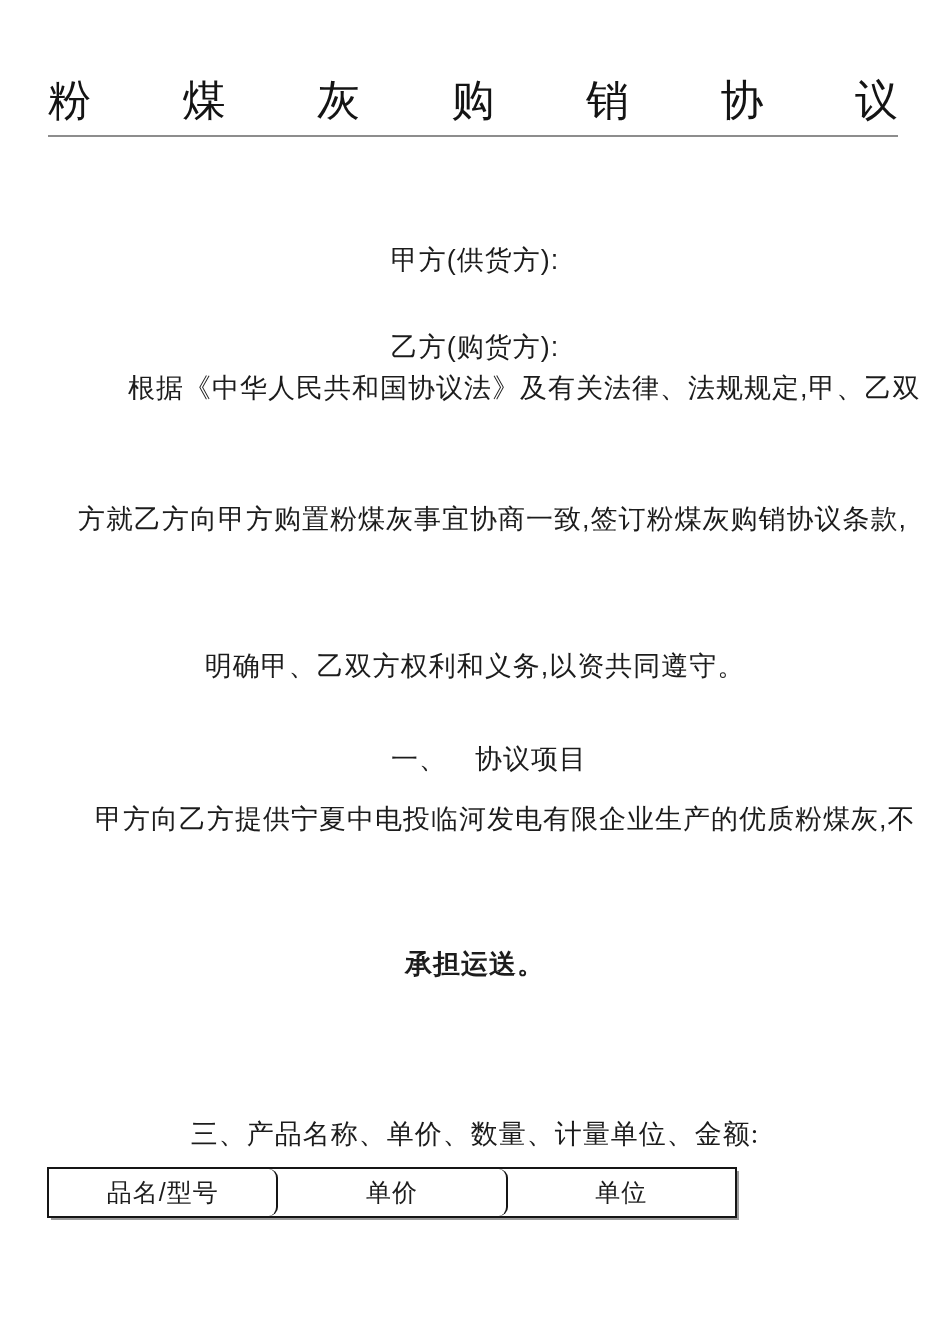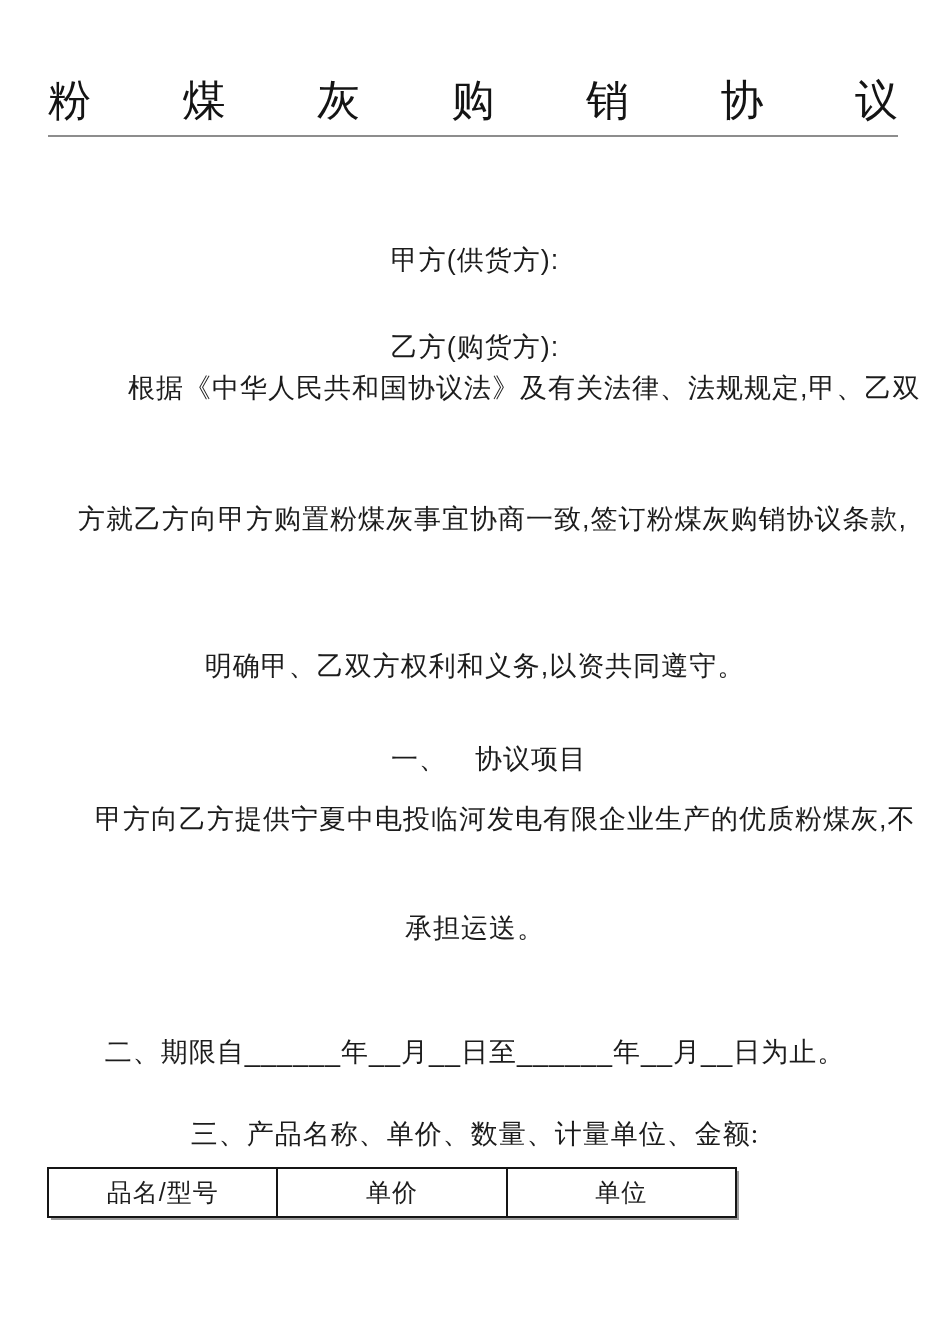"承担运送。" div.line { font-weight: none -> bold; top: 880px -> 916px }
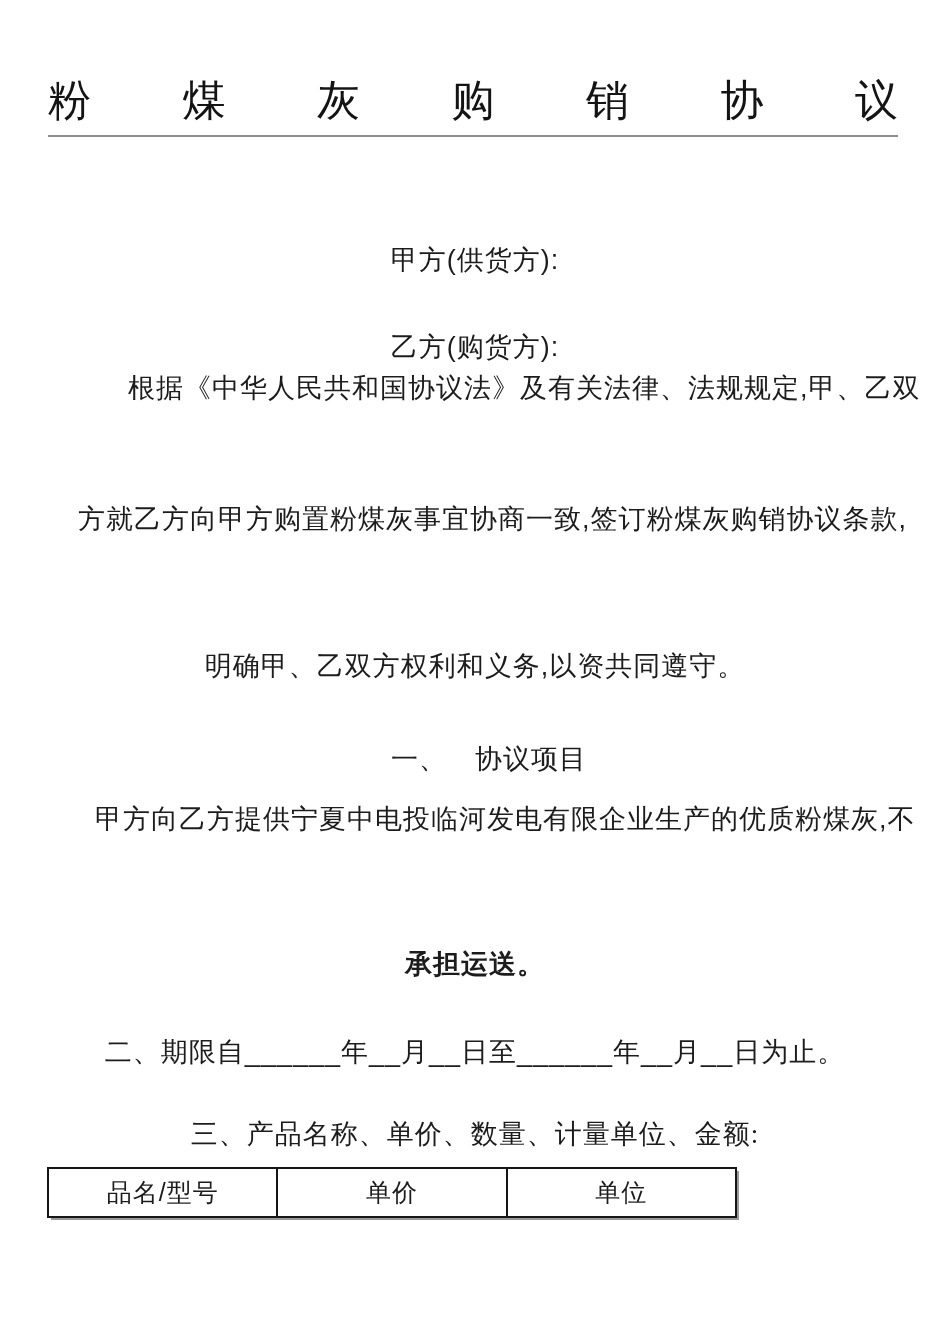"二、期限自______年__月__日至______年__月__日为止。" div.line { html: <div>二、期限自______年__月__日至______年__月__日为止。</div> -> none }
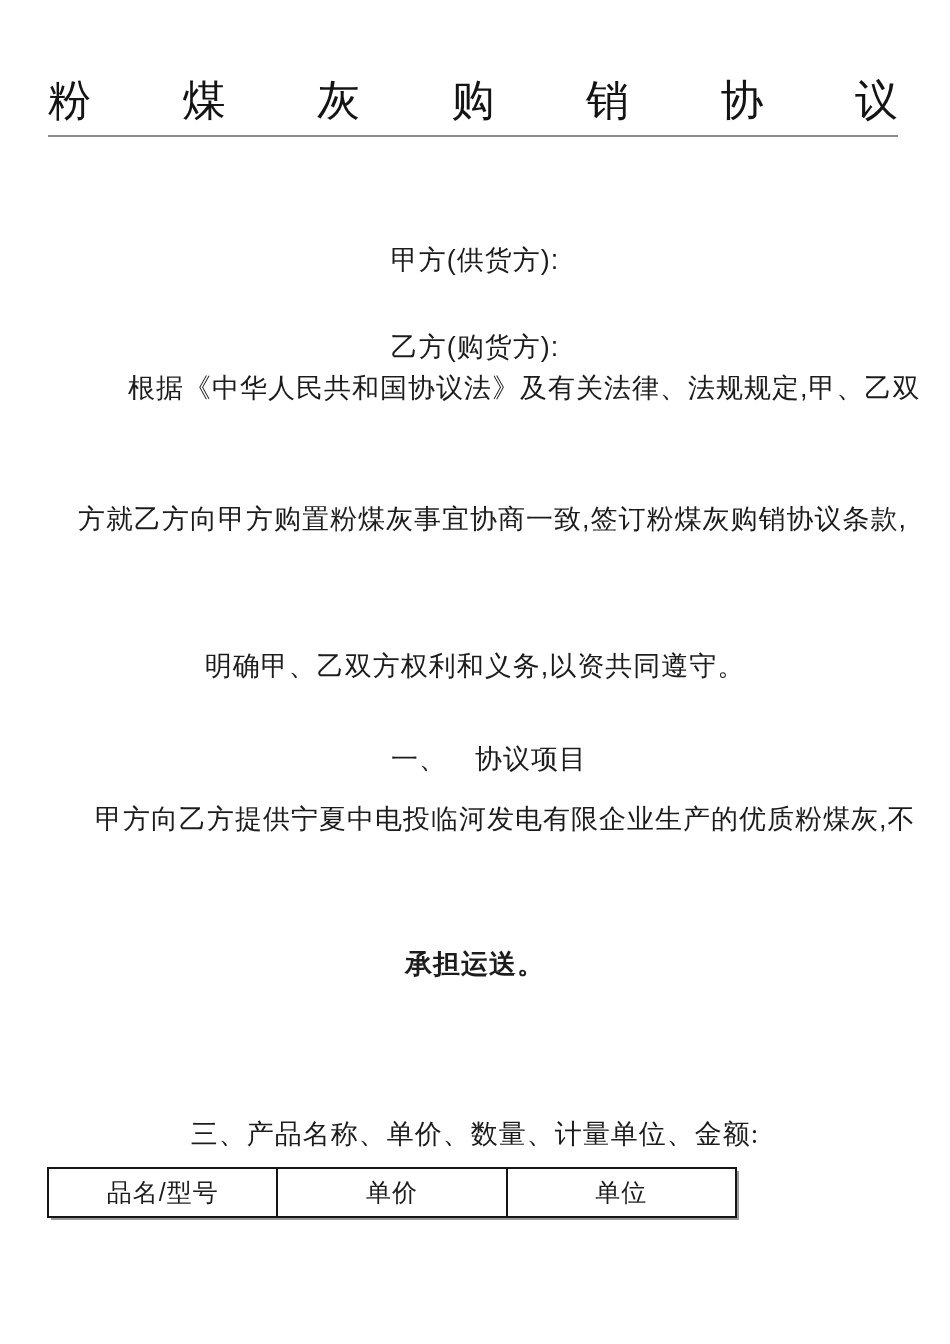"品名/型号" .contract-table .cell { border-radius: none -> 9px }
